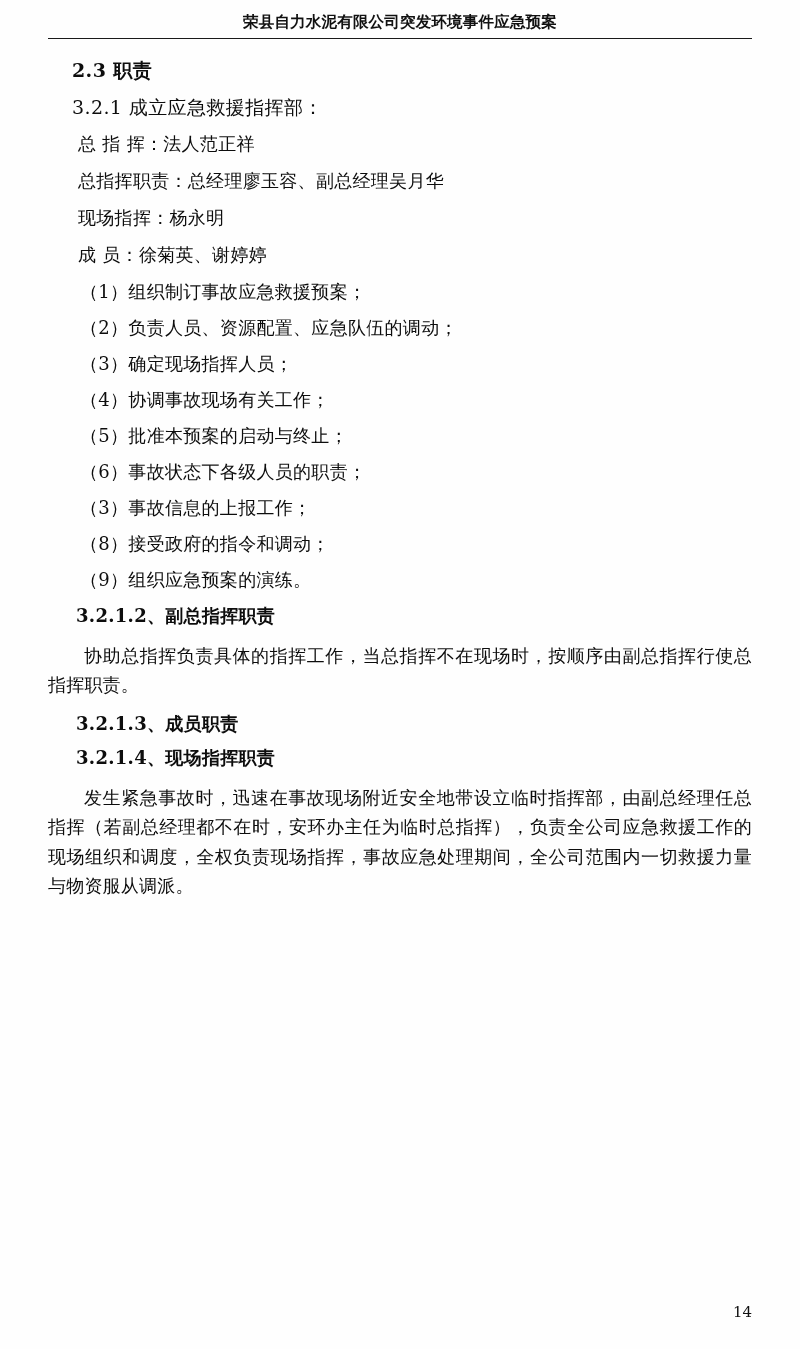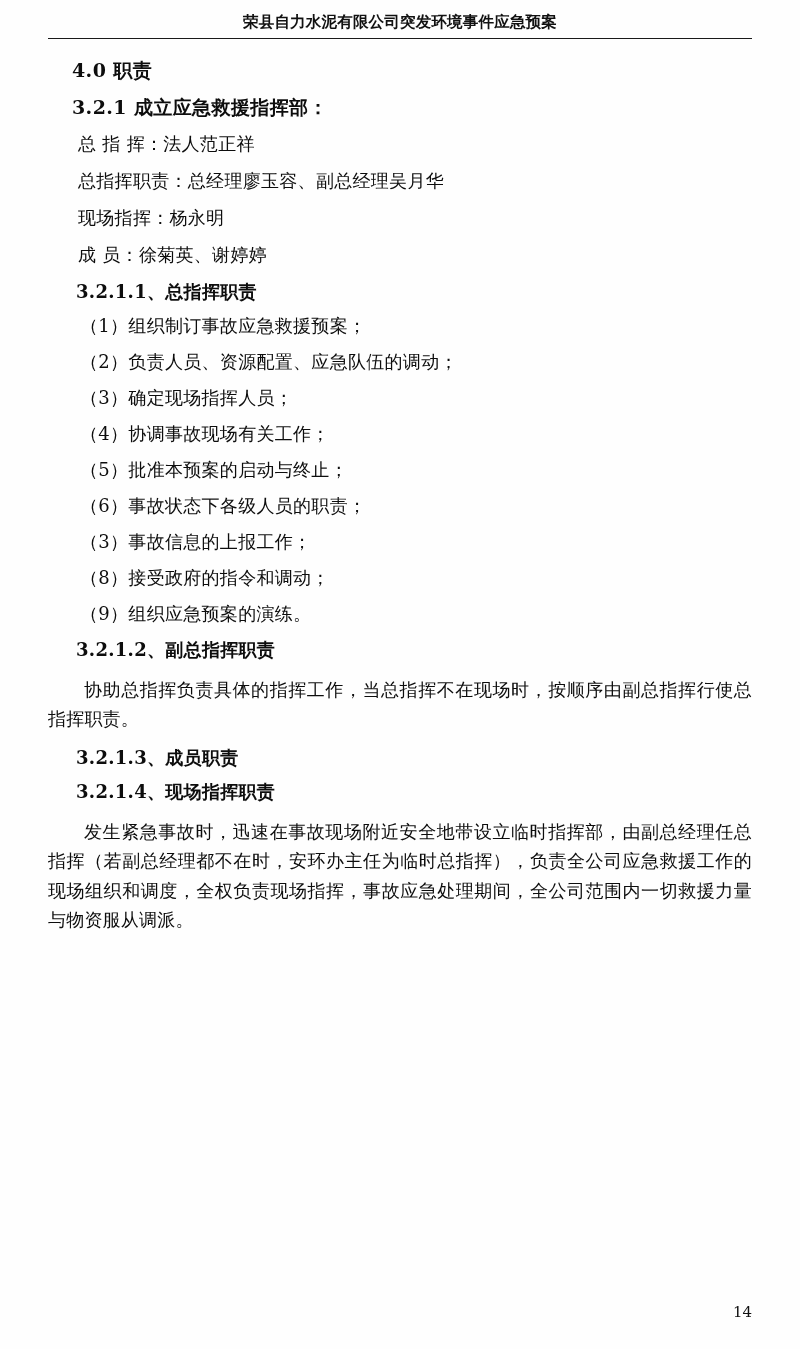"4.0 职责" div.h2 { text: 4.0 -> 2.3 }
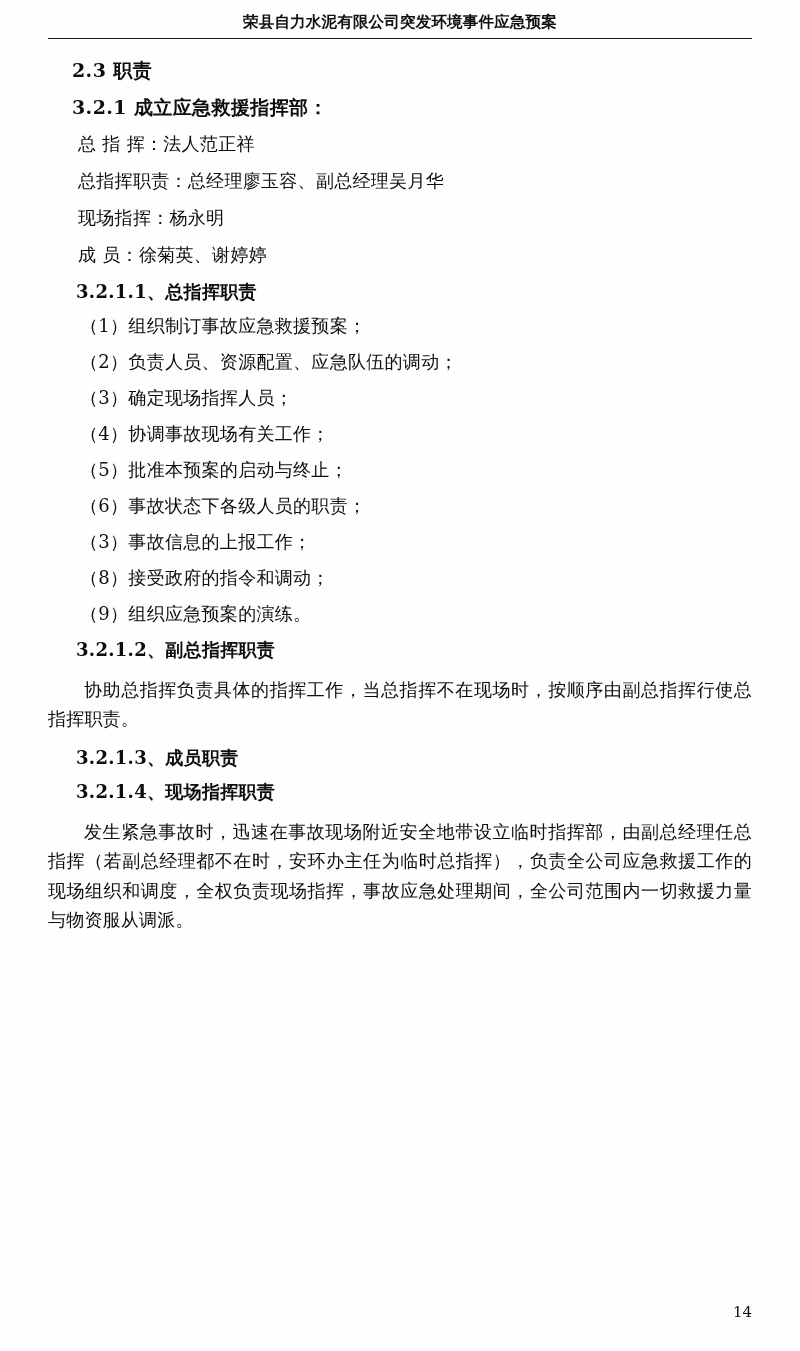"3.2.1 成立应急救援指挥部：" .h3 { font-weight: 700 -> 400 }
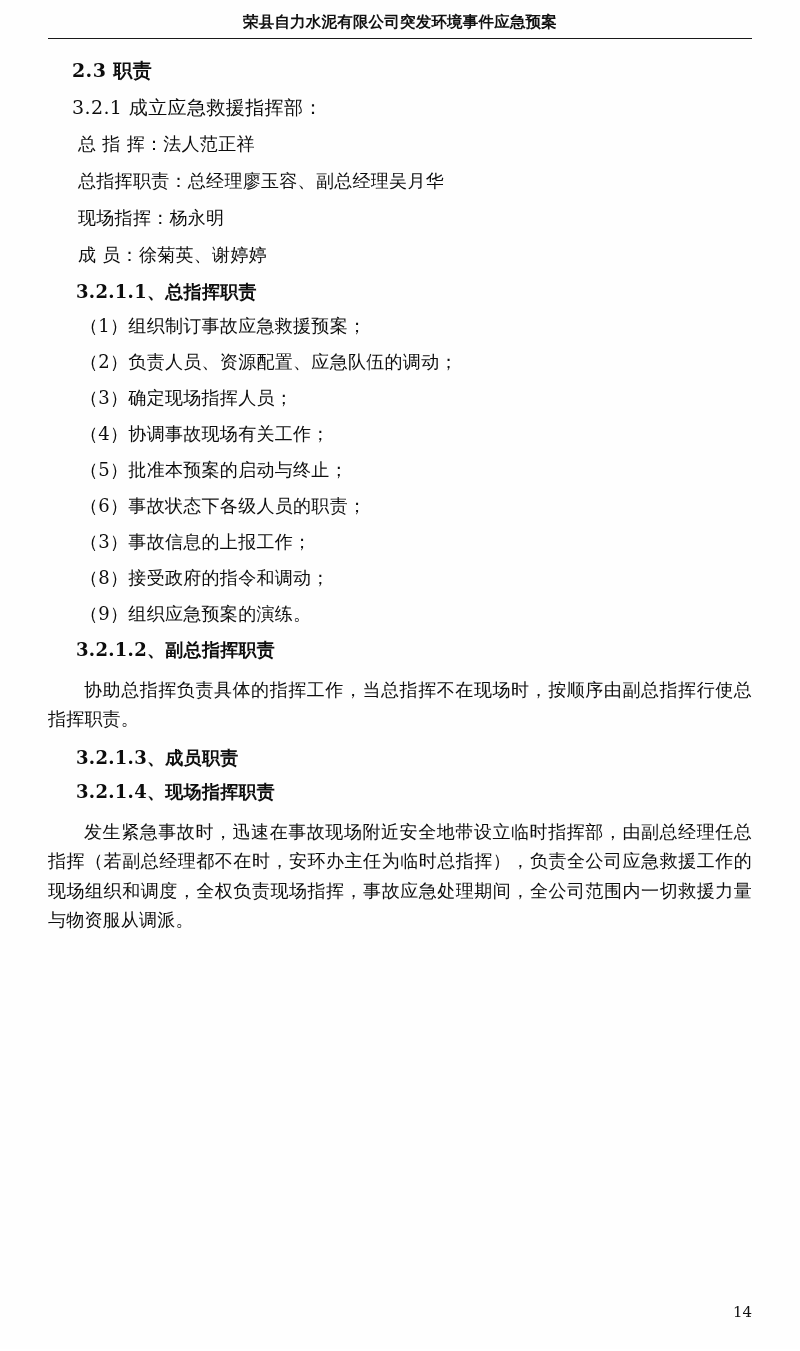"3.2.1.1、总指挥职责" div.h4 { html: <div>3.2.1.1、总指挥职责</div> -> none }
